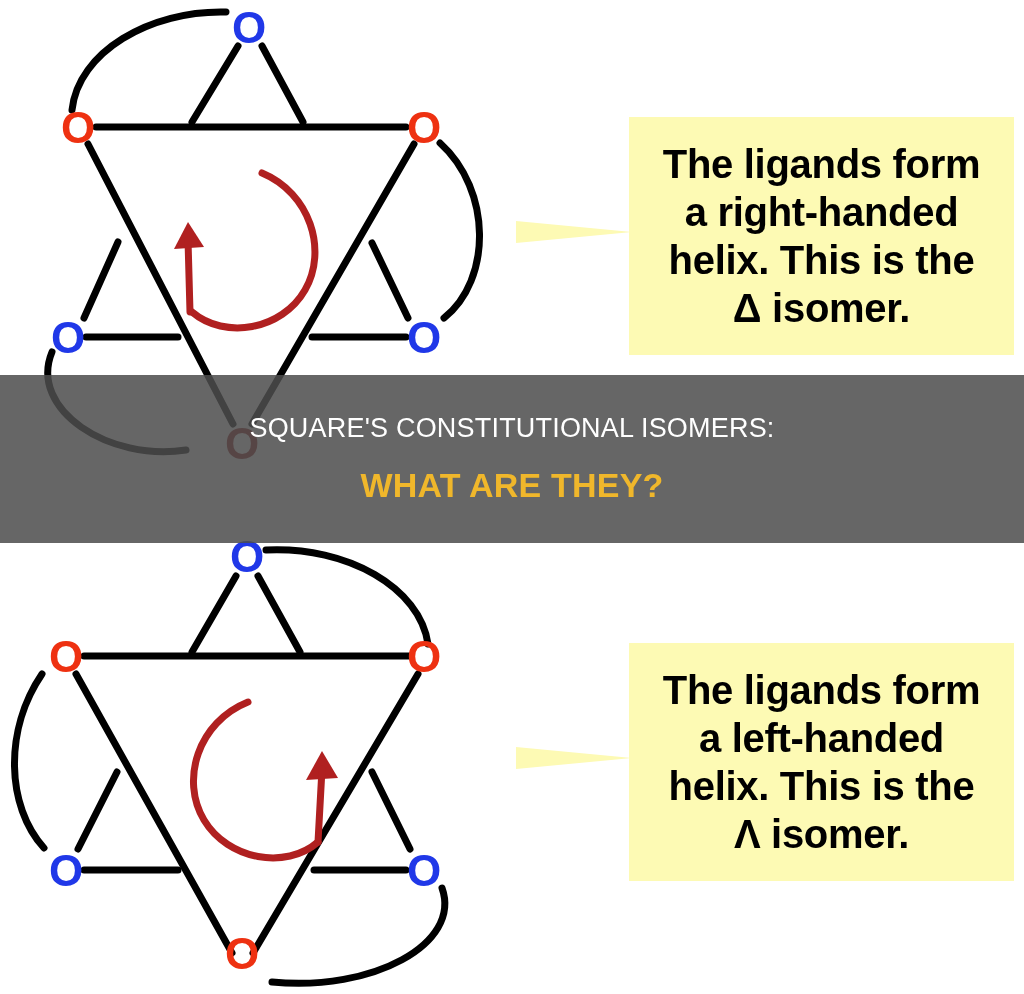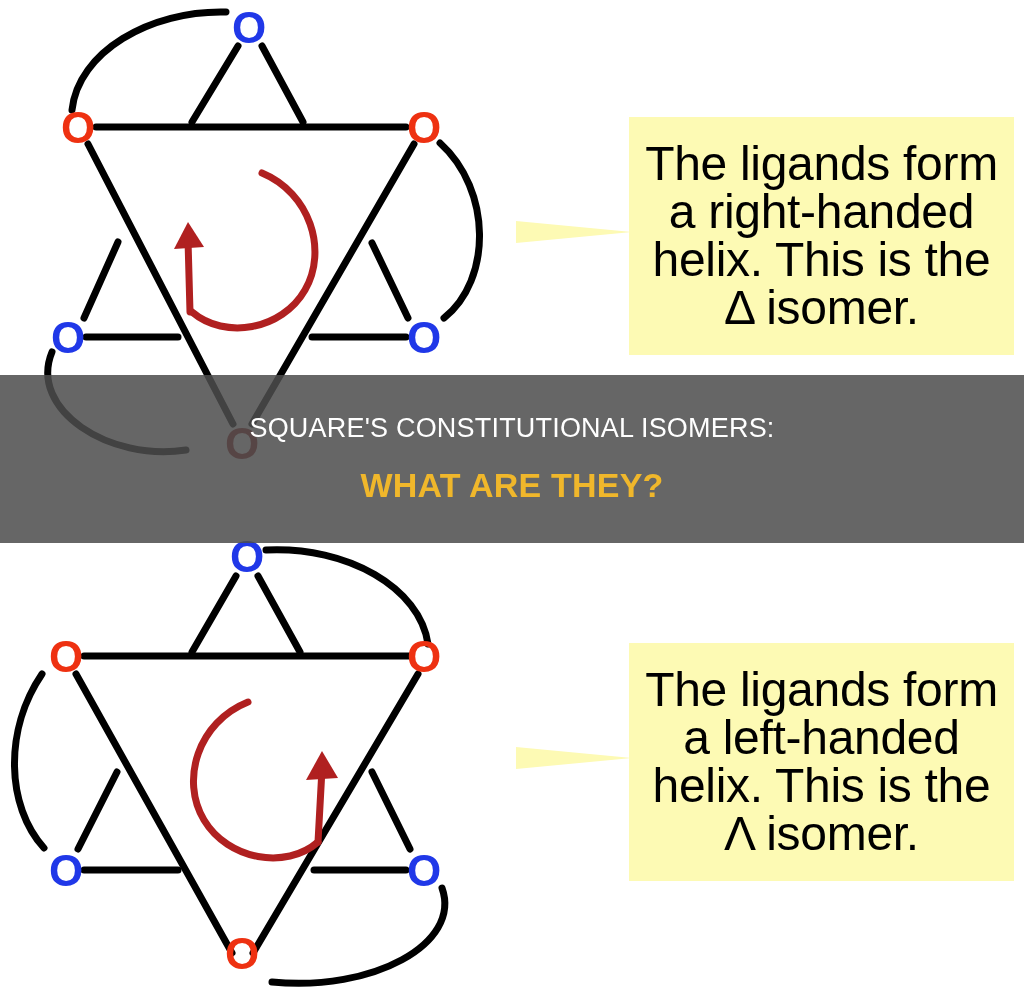"The ligands form" .bubble-text { font-size: 48px -> 40px; font-weight: 400 -> 700 }
